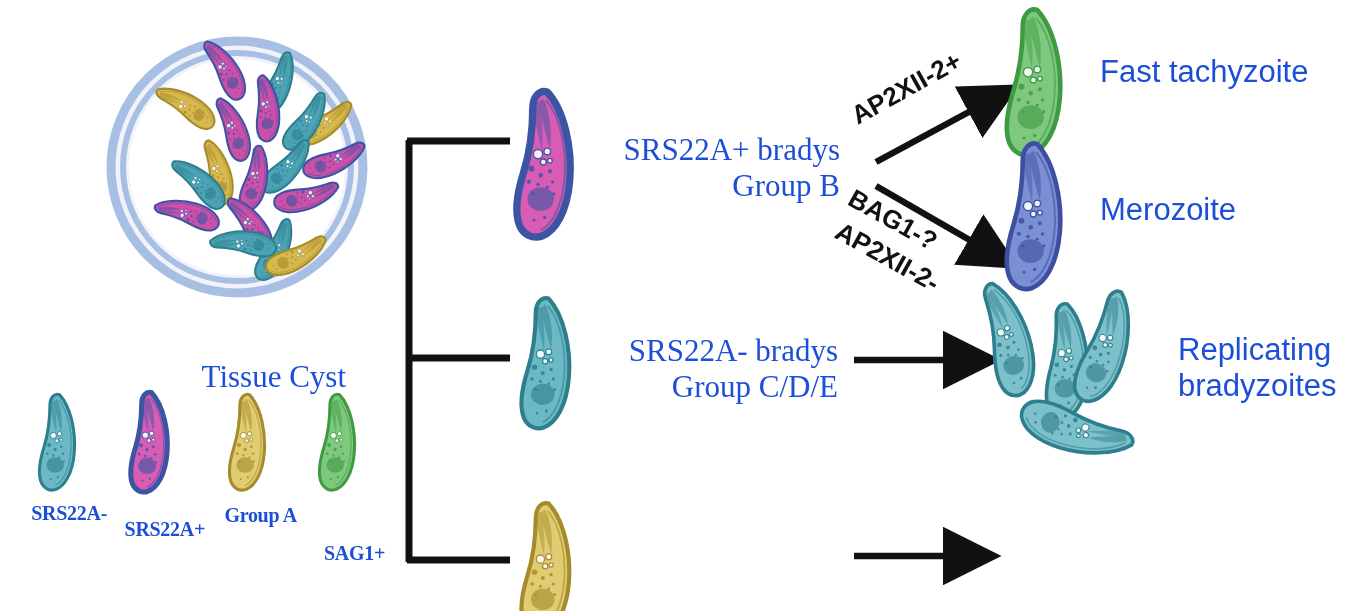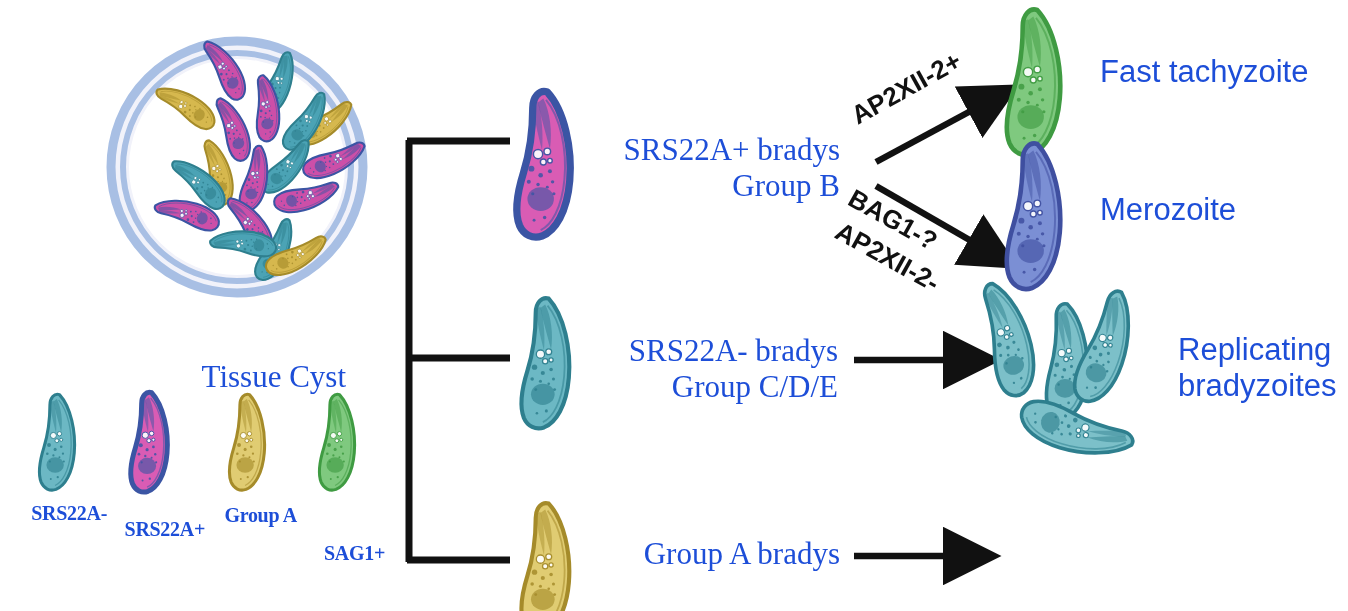"Group A bradys" div.lbl { html: <div>Group A bradys</div> -> none }
